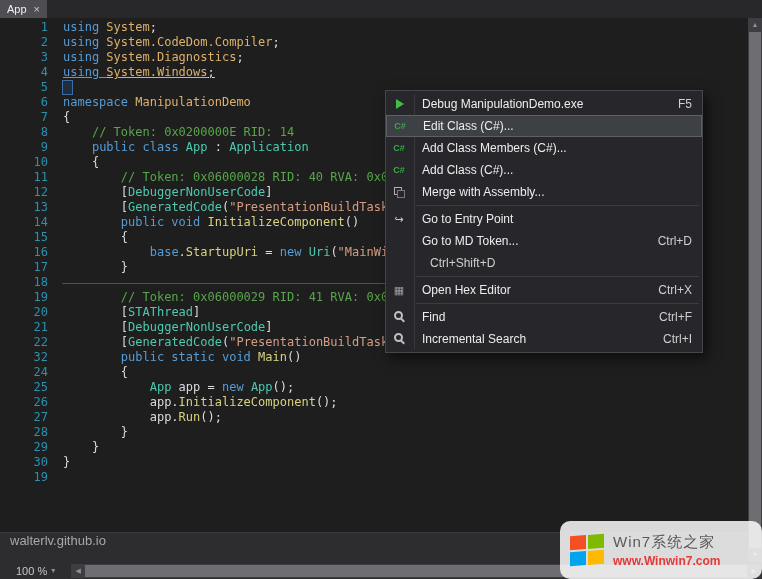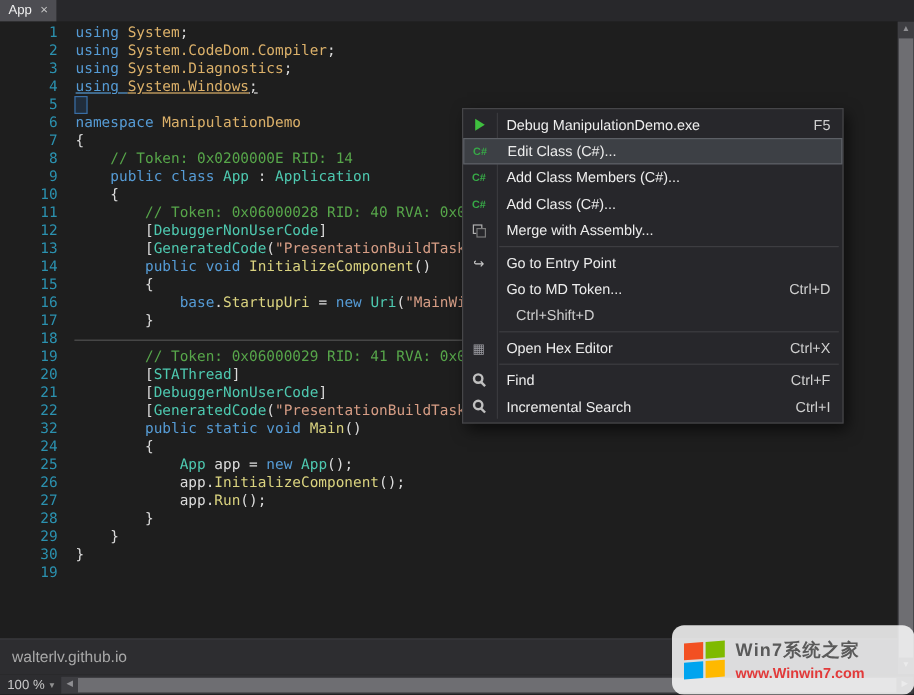"walterlv.github.io" .status-bar { align-items: center -> none }
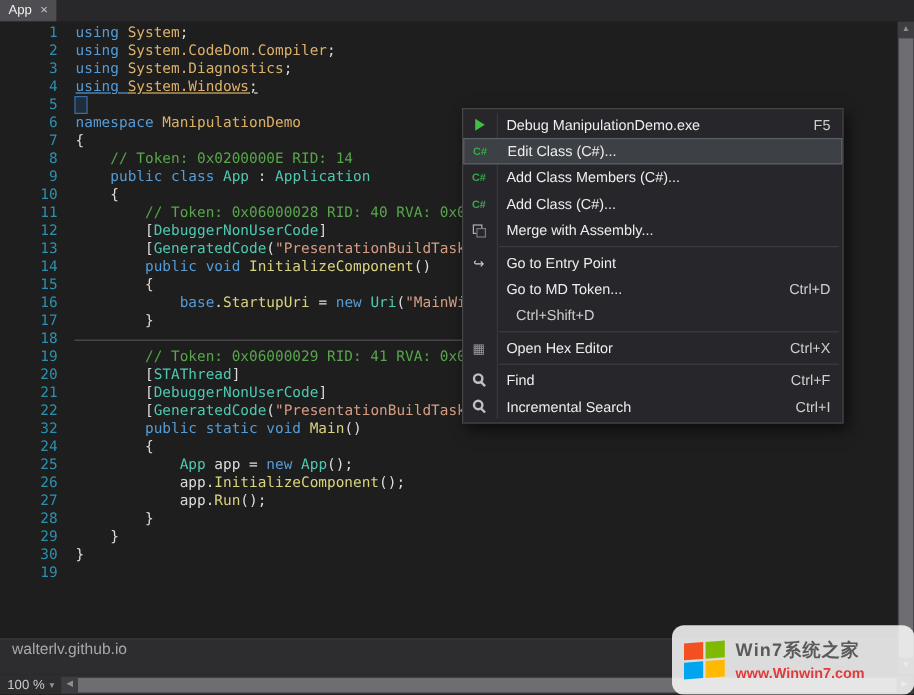"Win7系统之家" .wm-title { font-weight: bold -> normal }
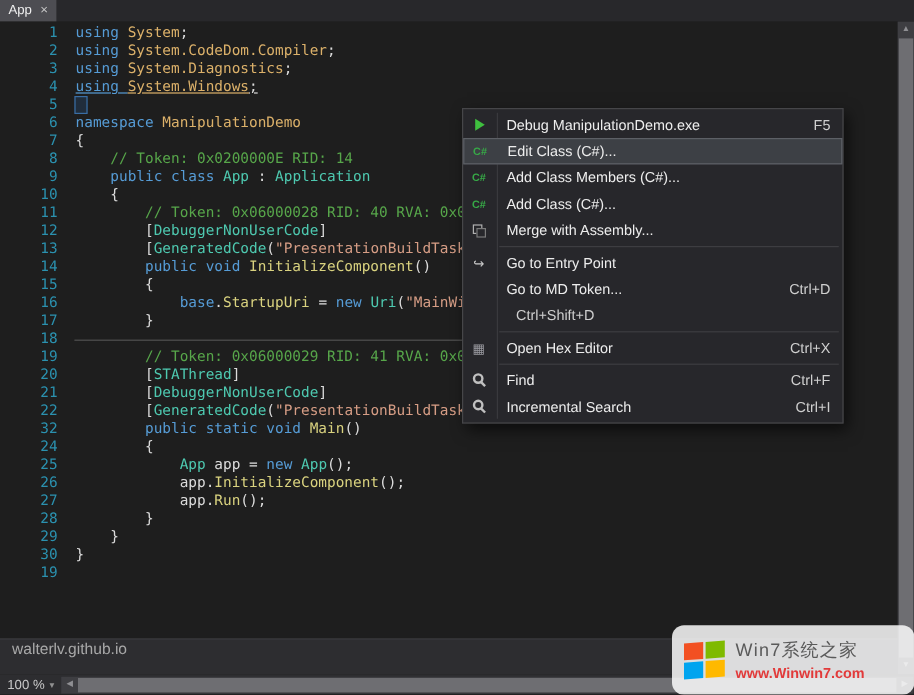"100 %" .zoom { padding: 0 6px -> 0 16px }
